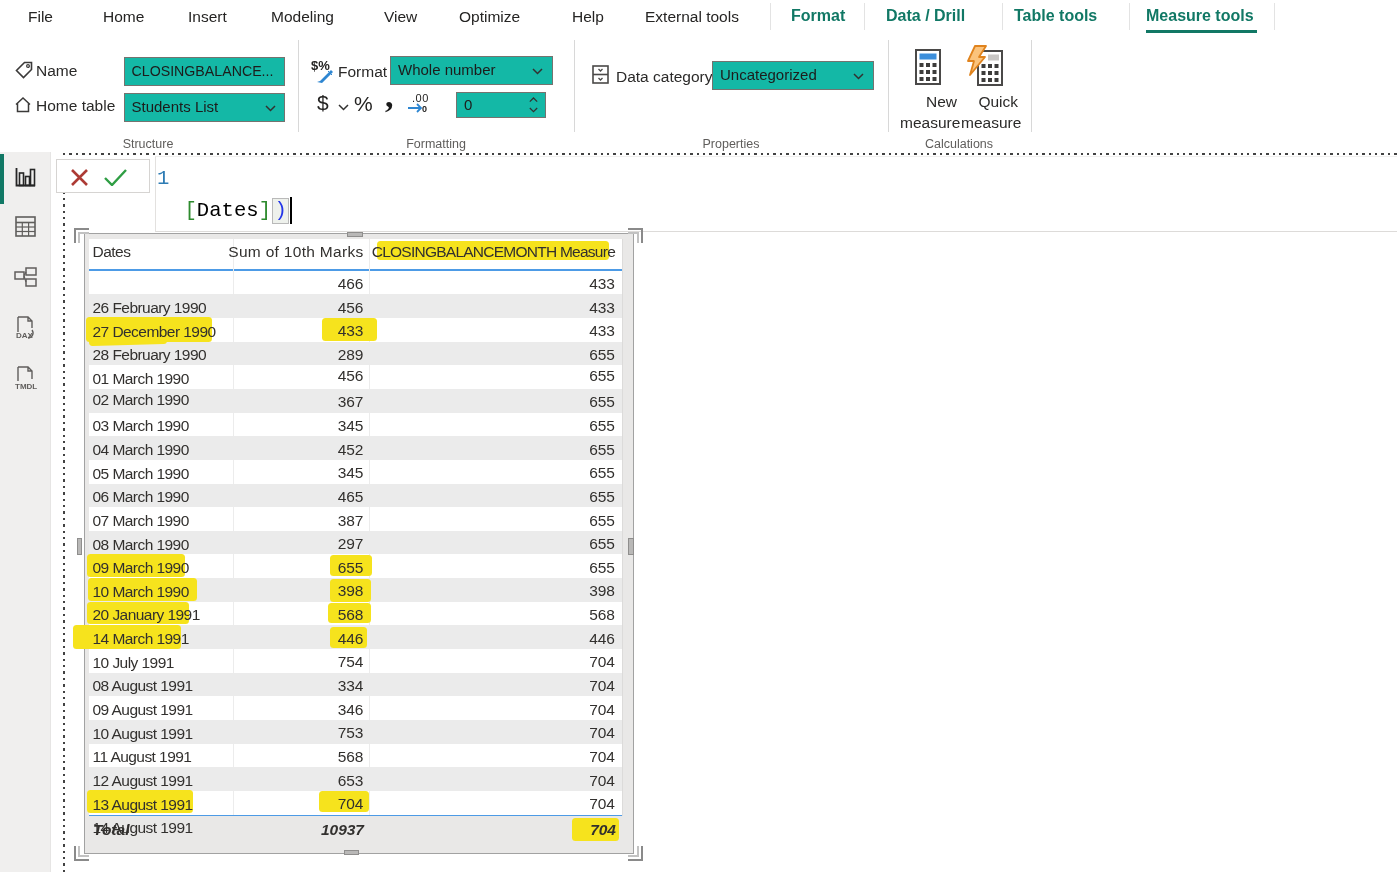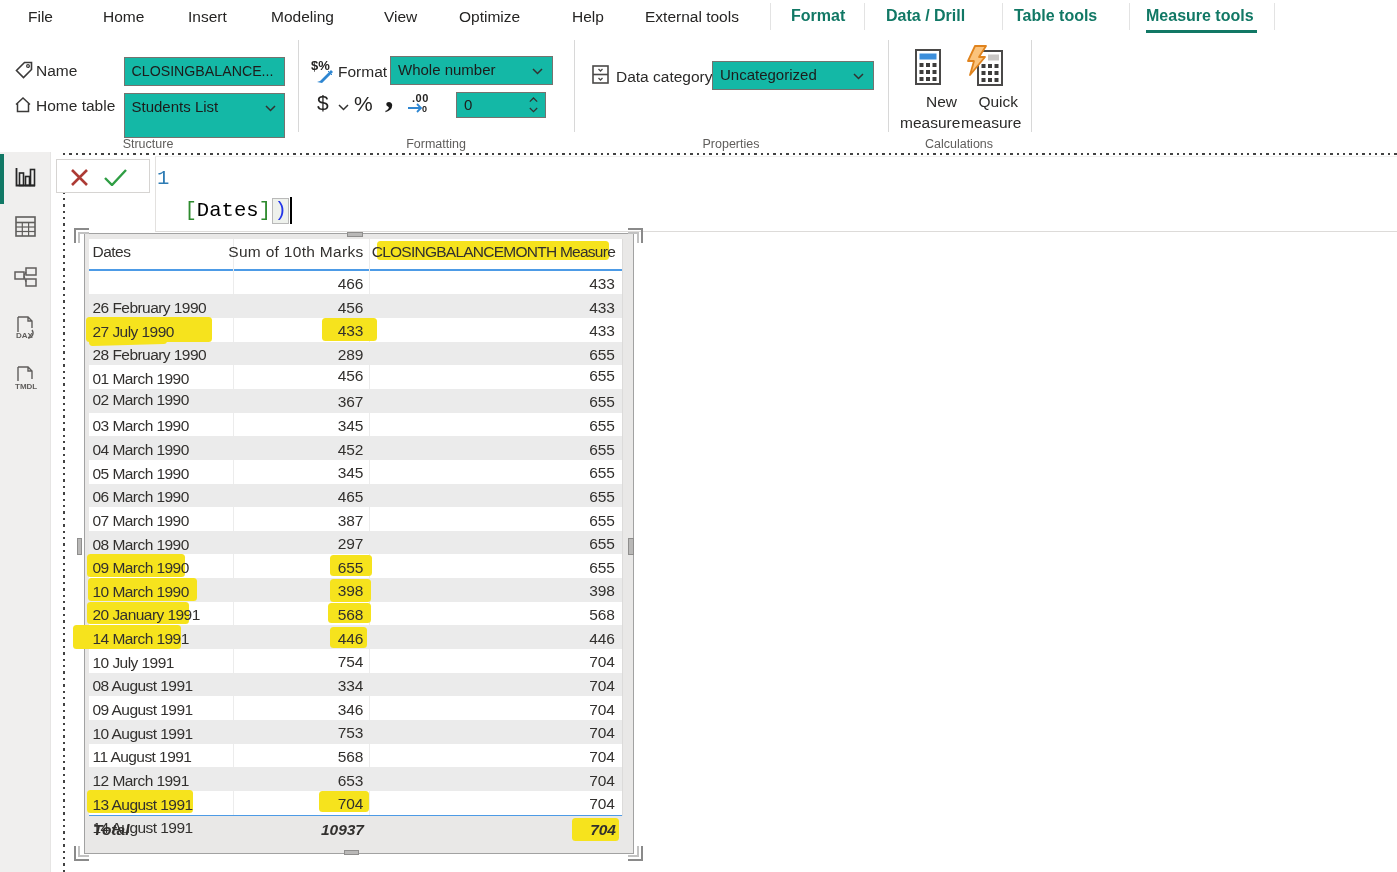"Students List" div.rbox { height: 45px -> 29px }
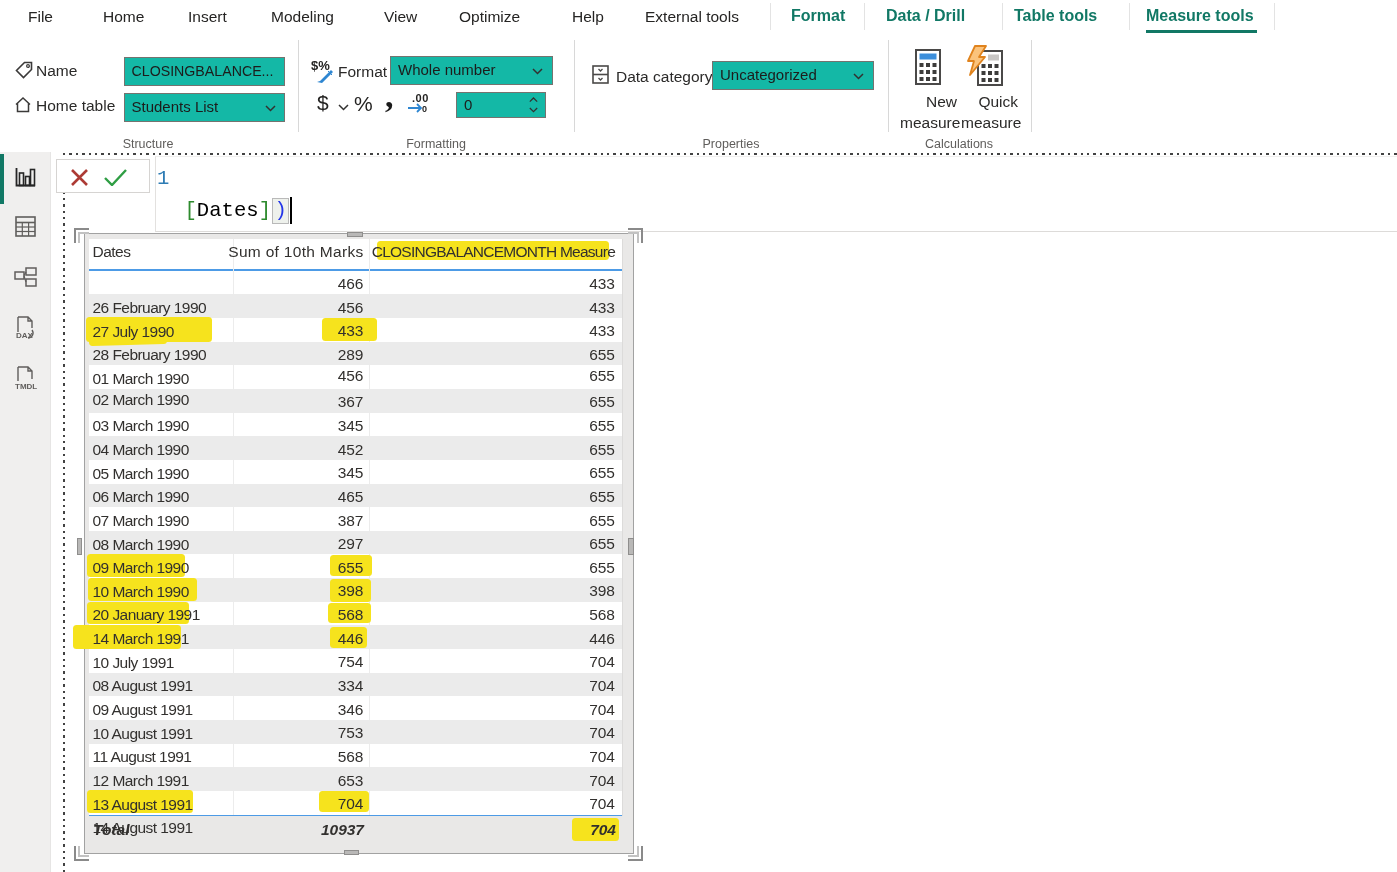".00" div.abs { font-weight: bold -> normal }
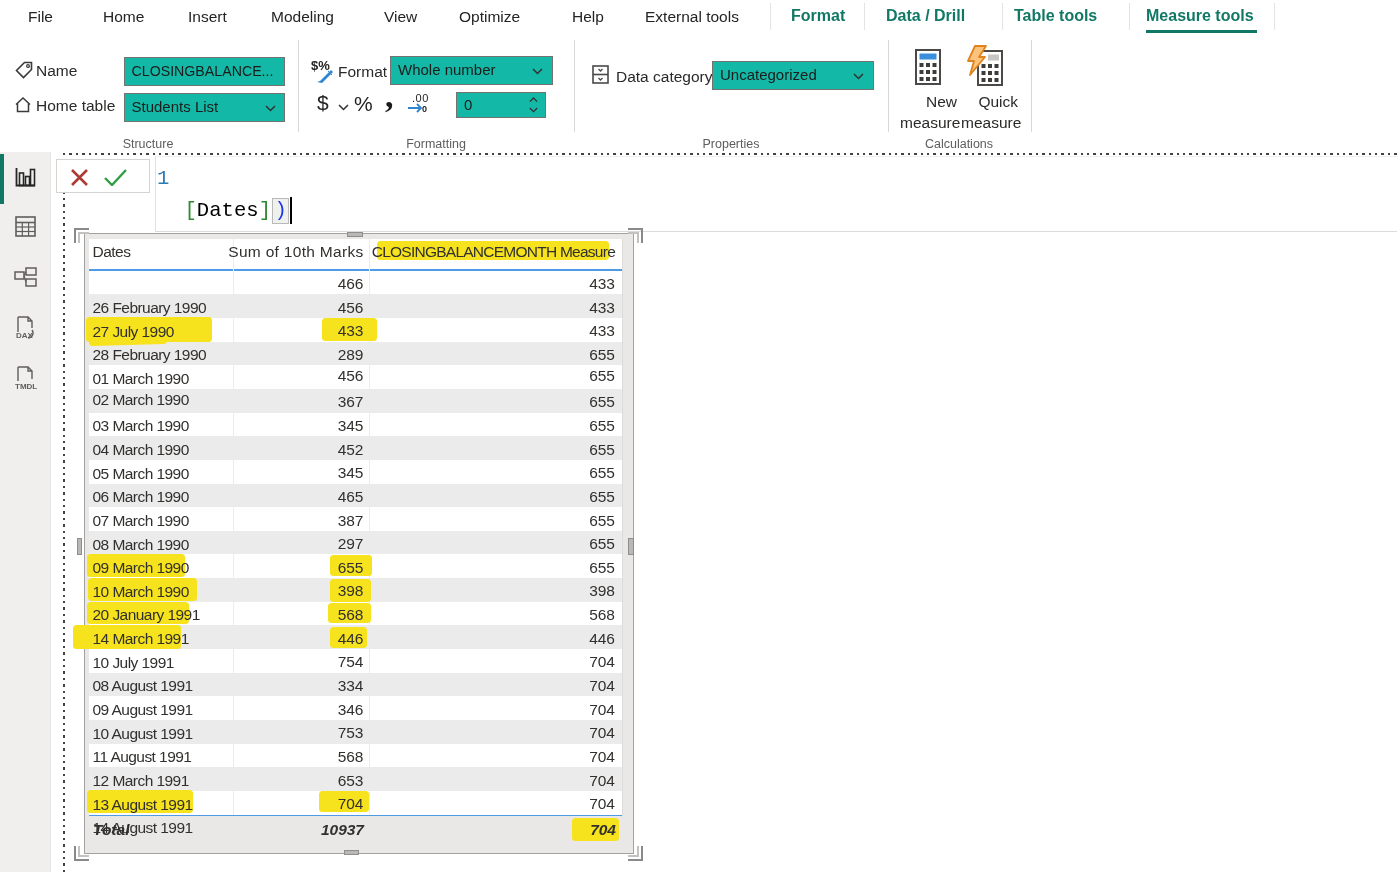"27 July 1990" span.c1 { text: July -> December }
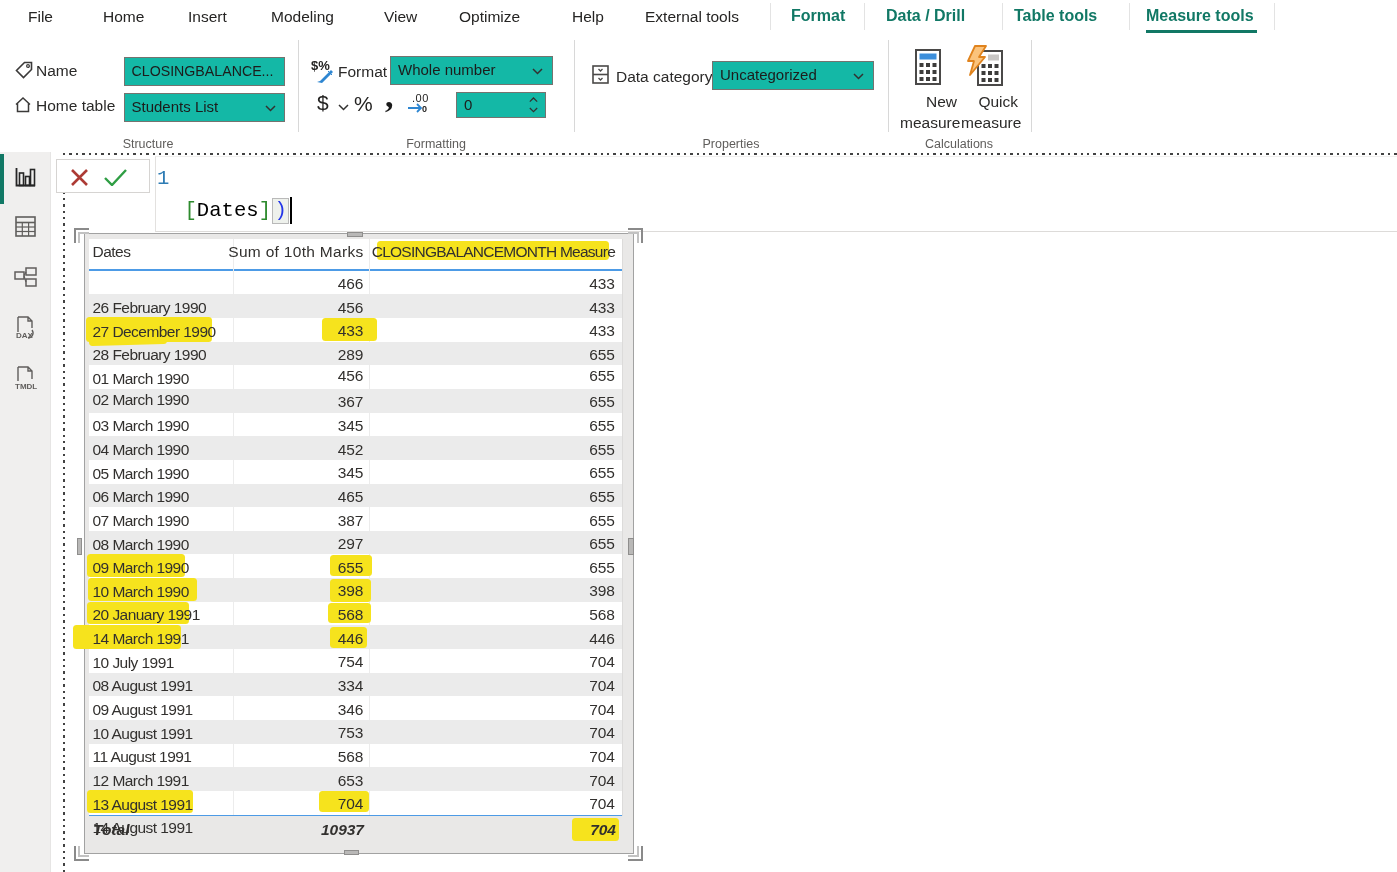"12 March 1991" span.c1 { text: March -> August }
